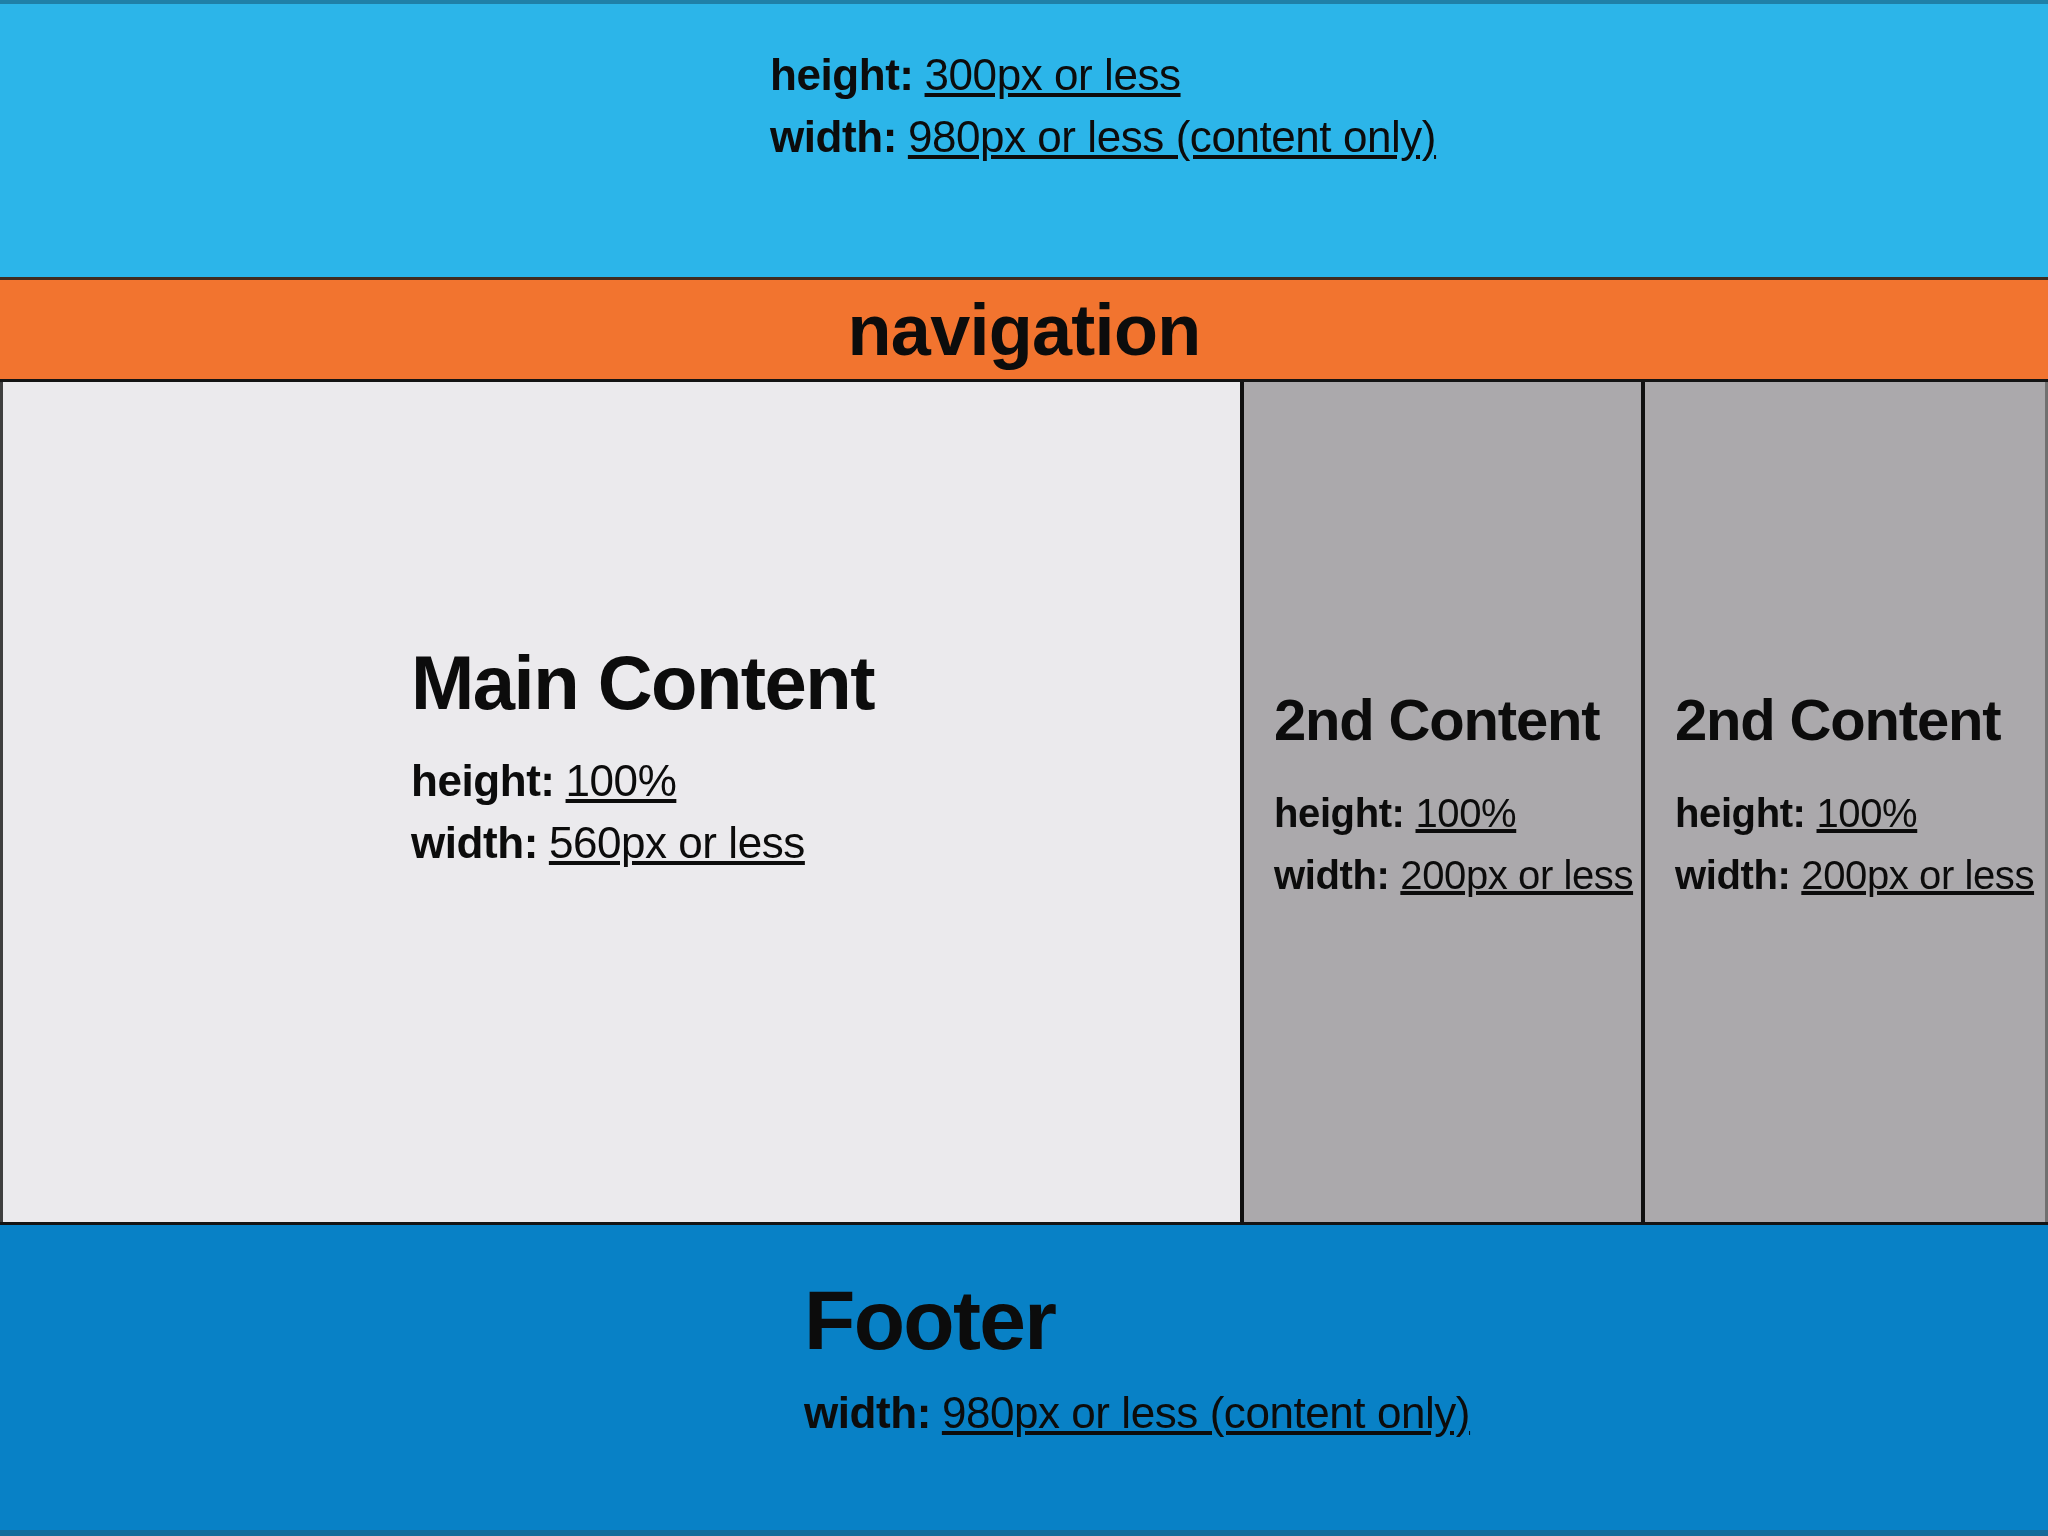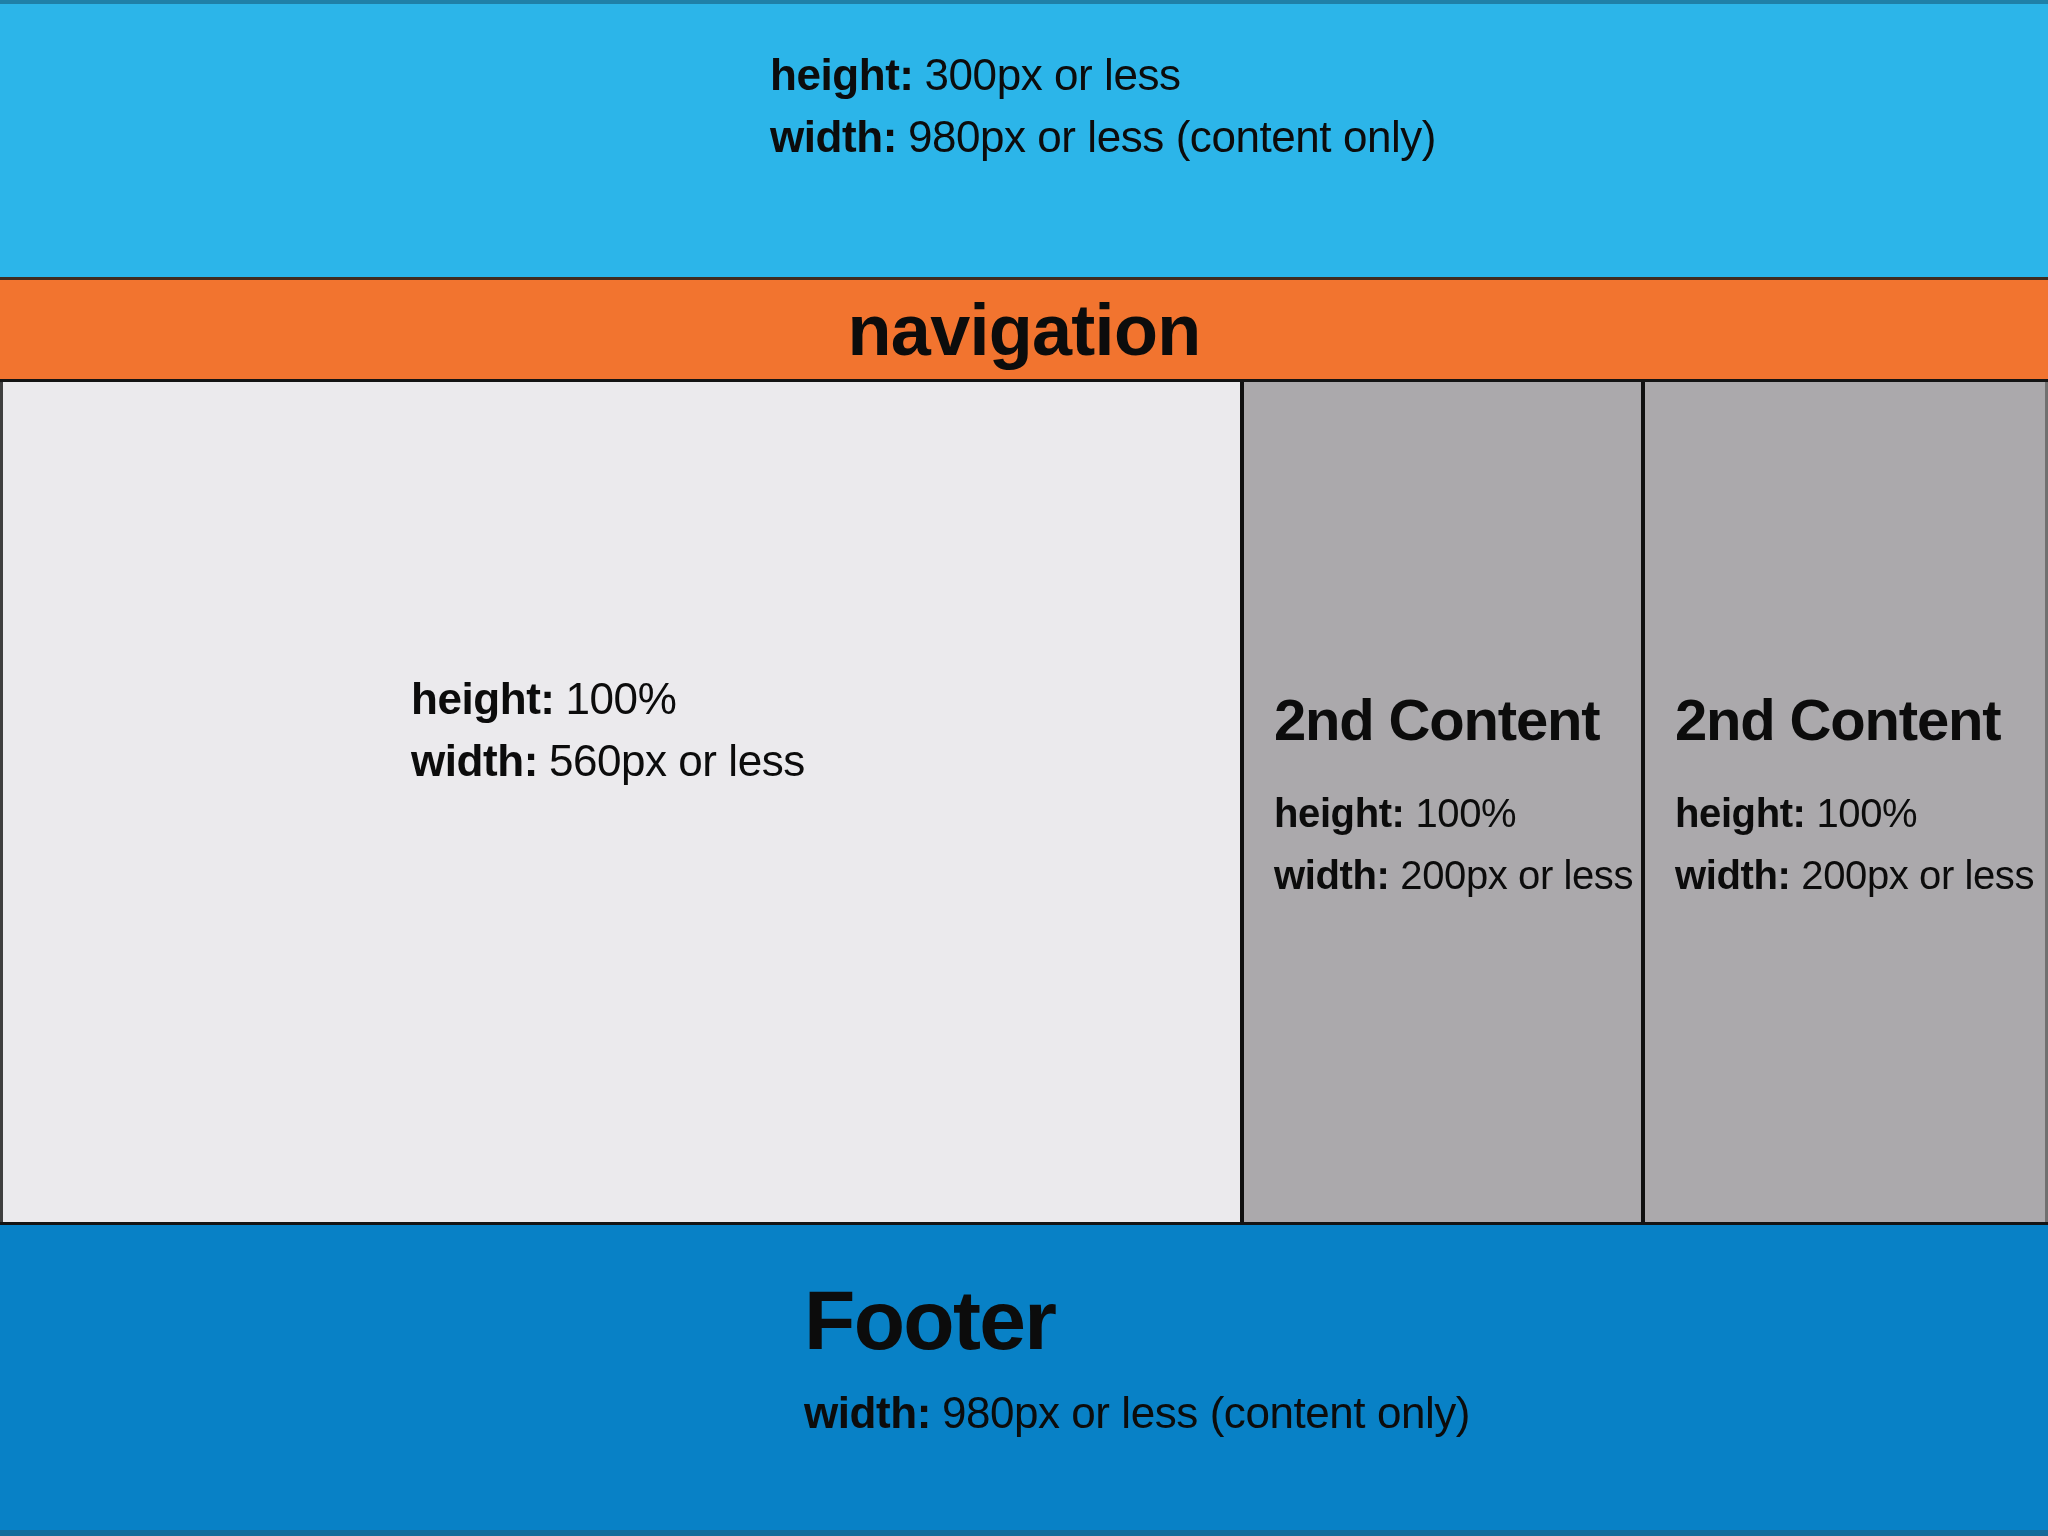"300px or less" .spec-value { text-decoration: none -> underline }
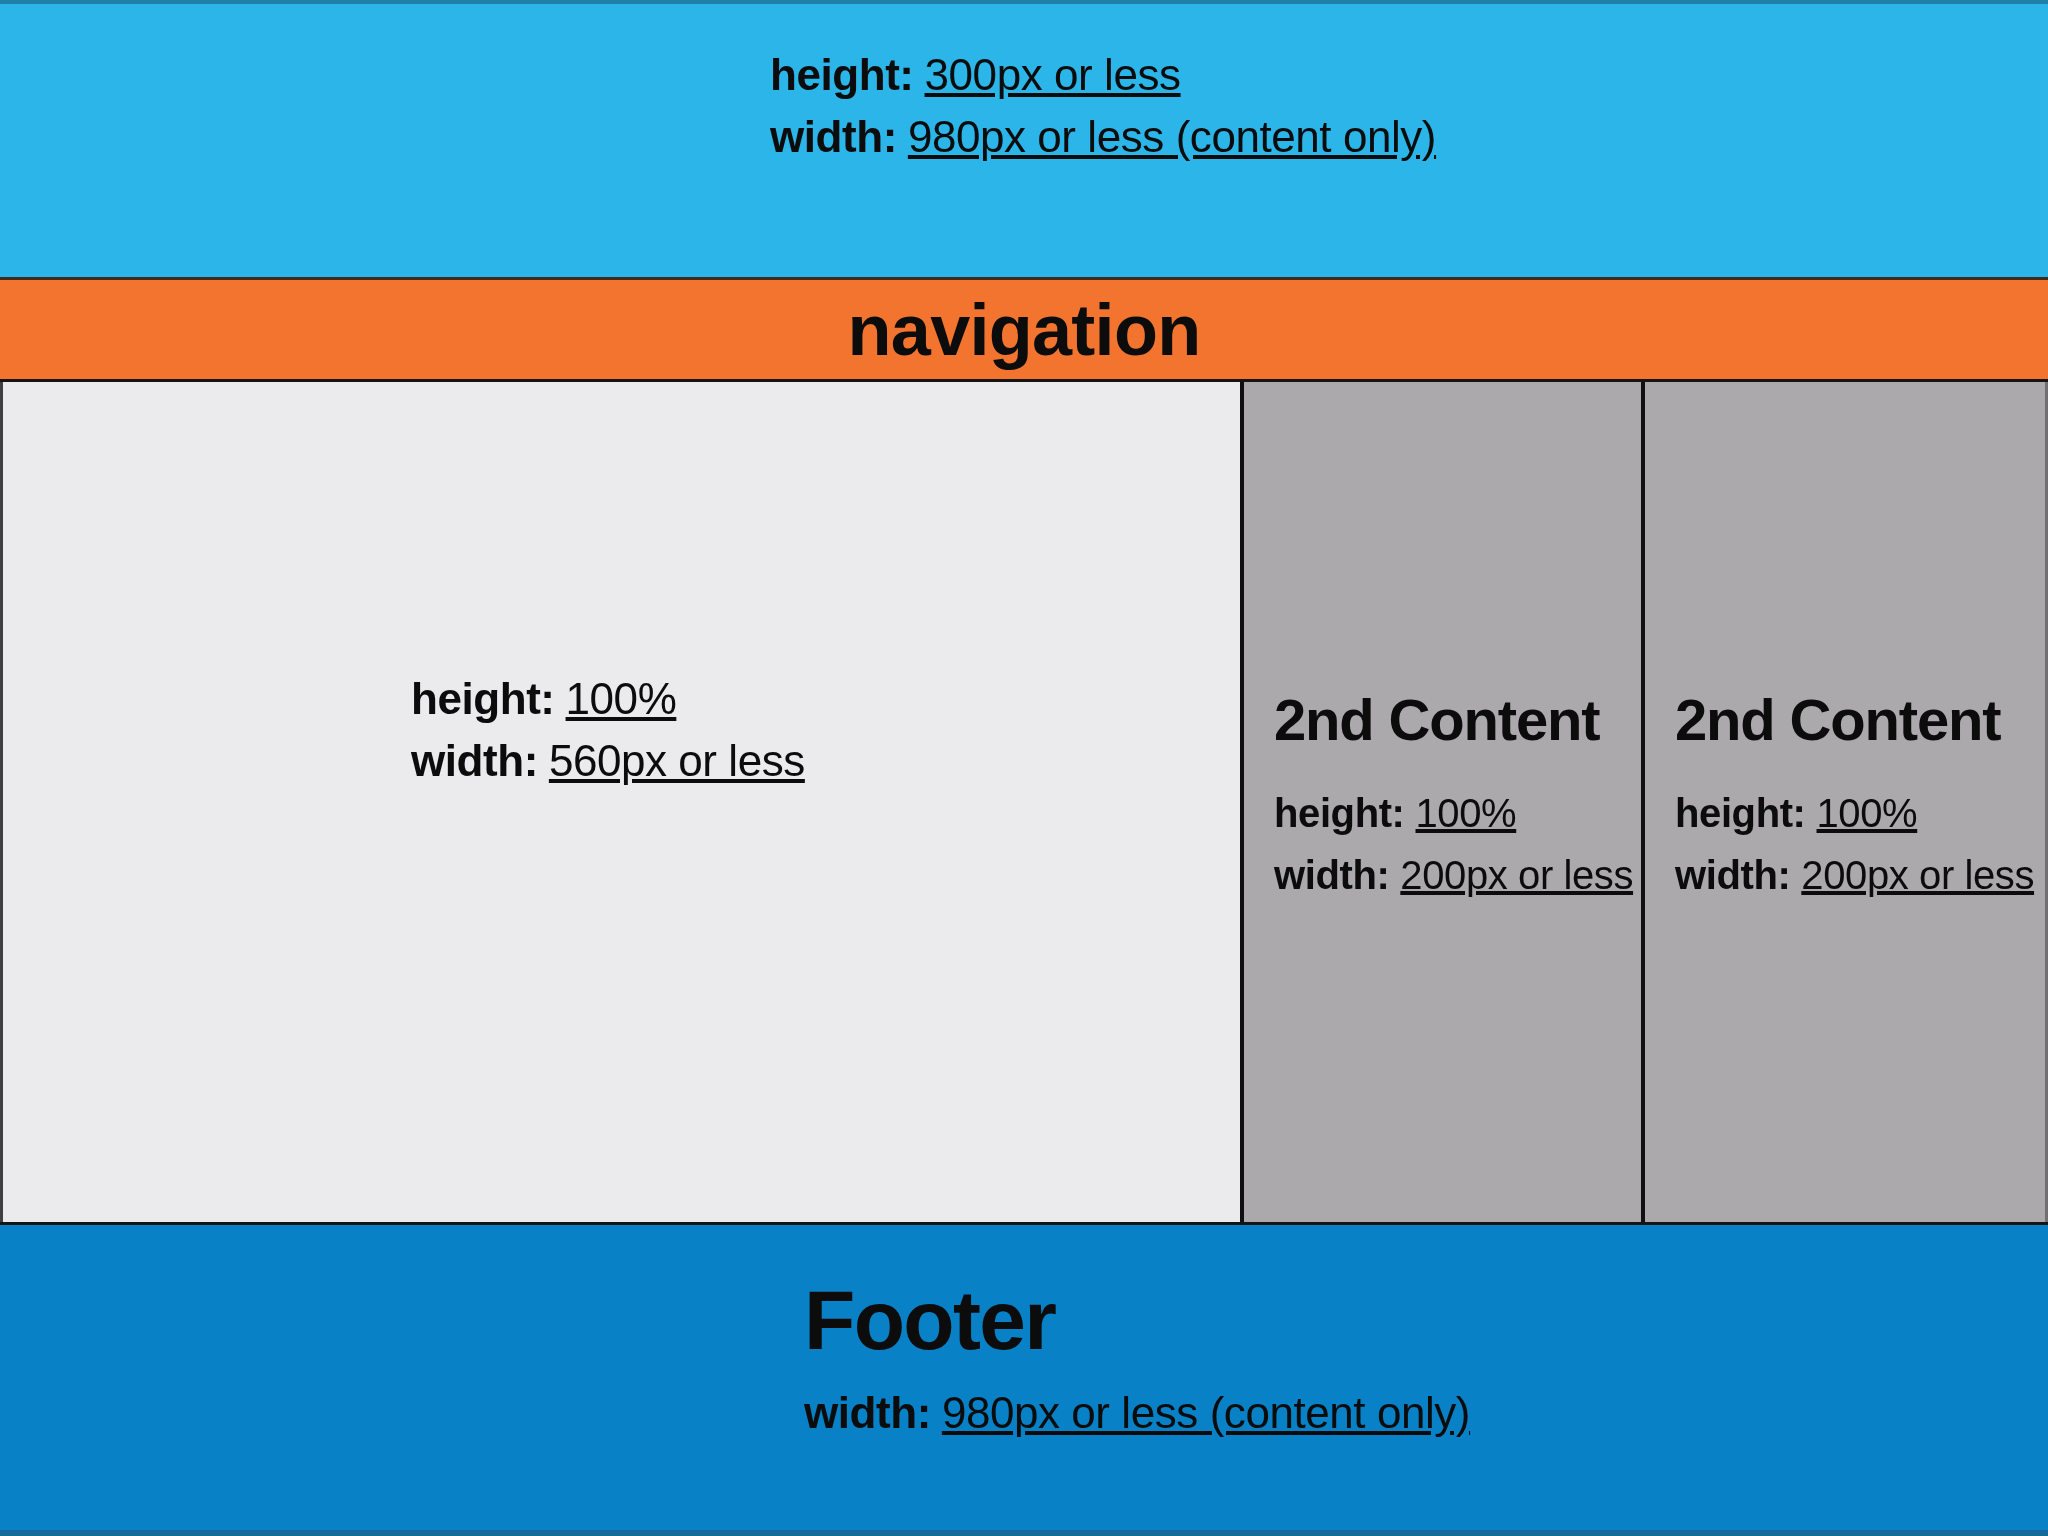"Main Content" h2.title-lg { html: none -> <h2>Main Content</h2> }
